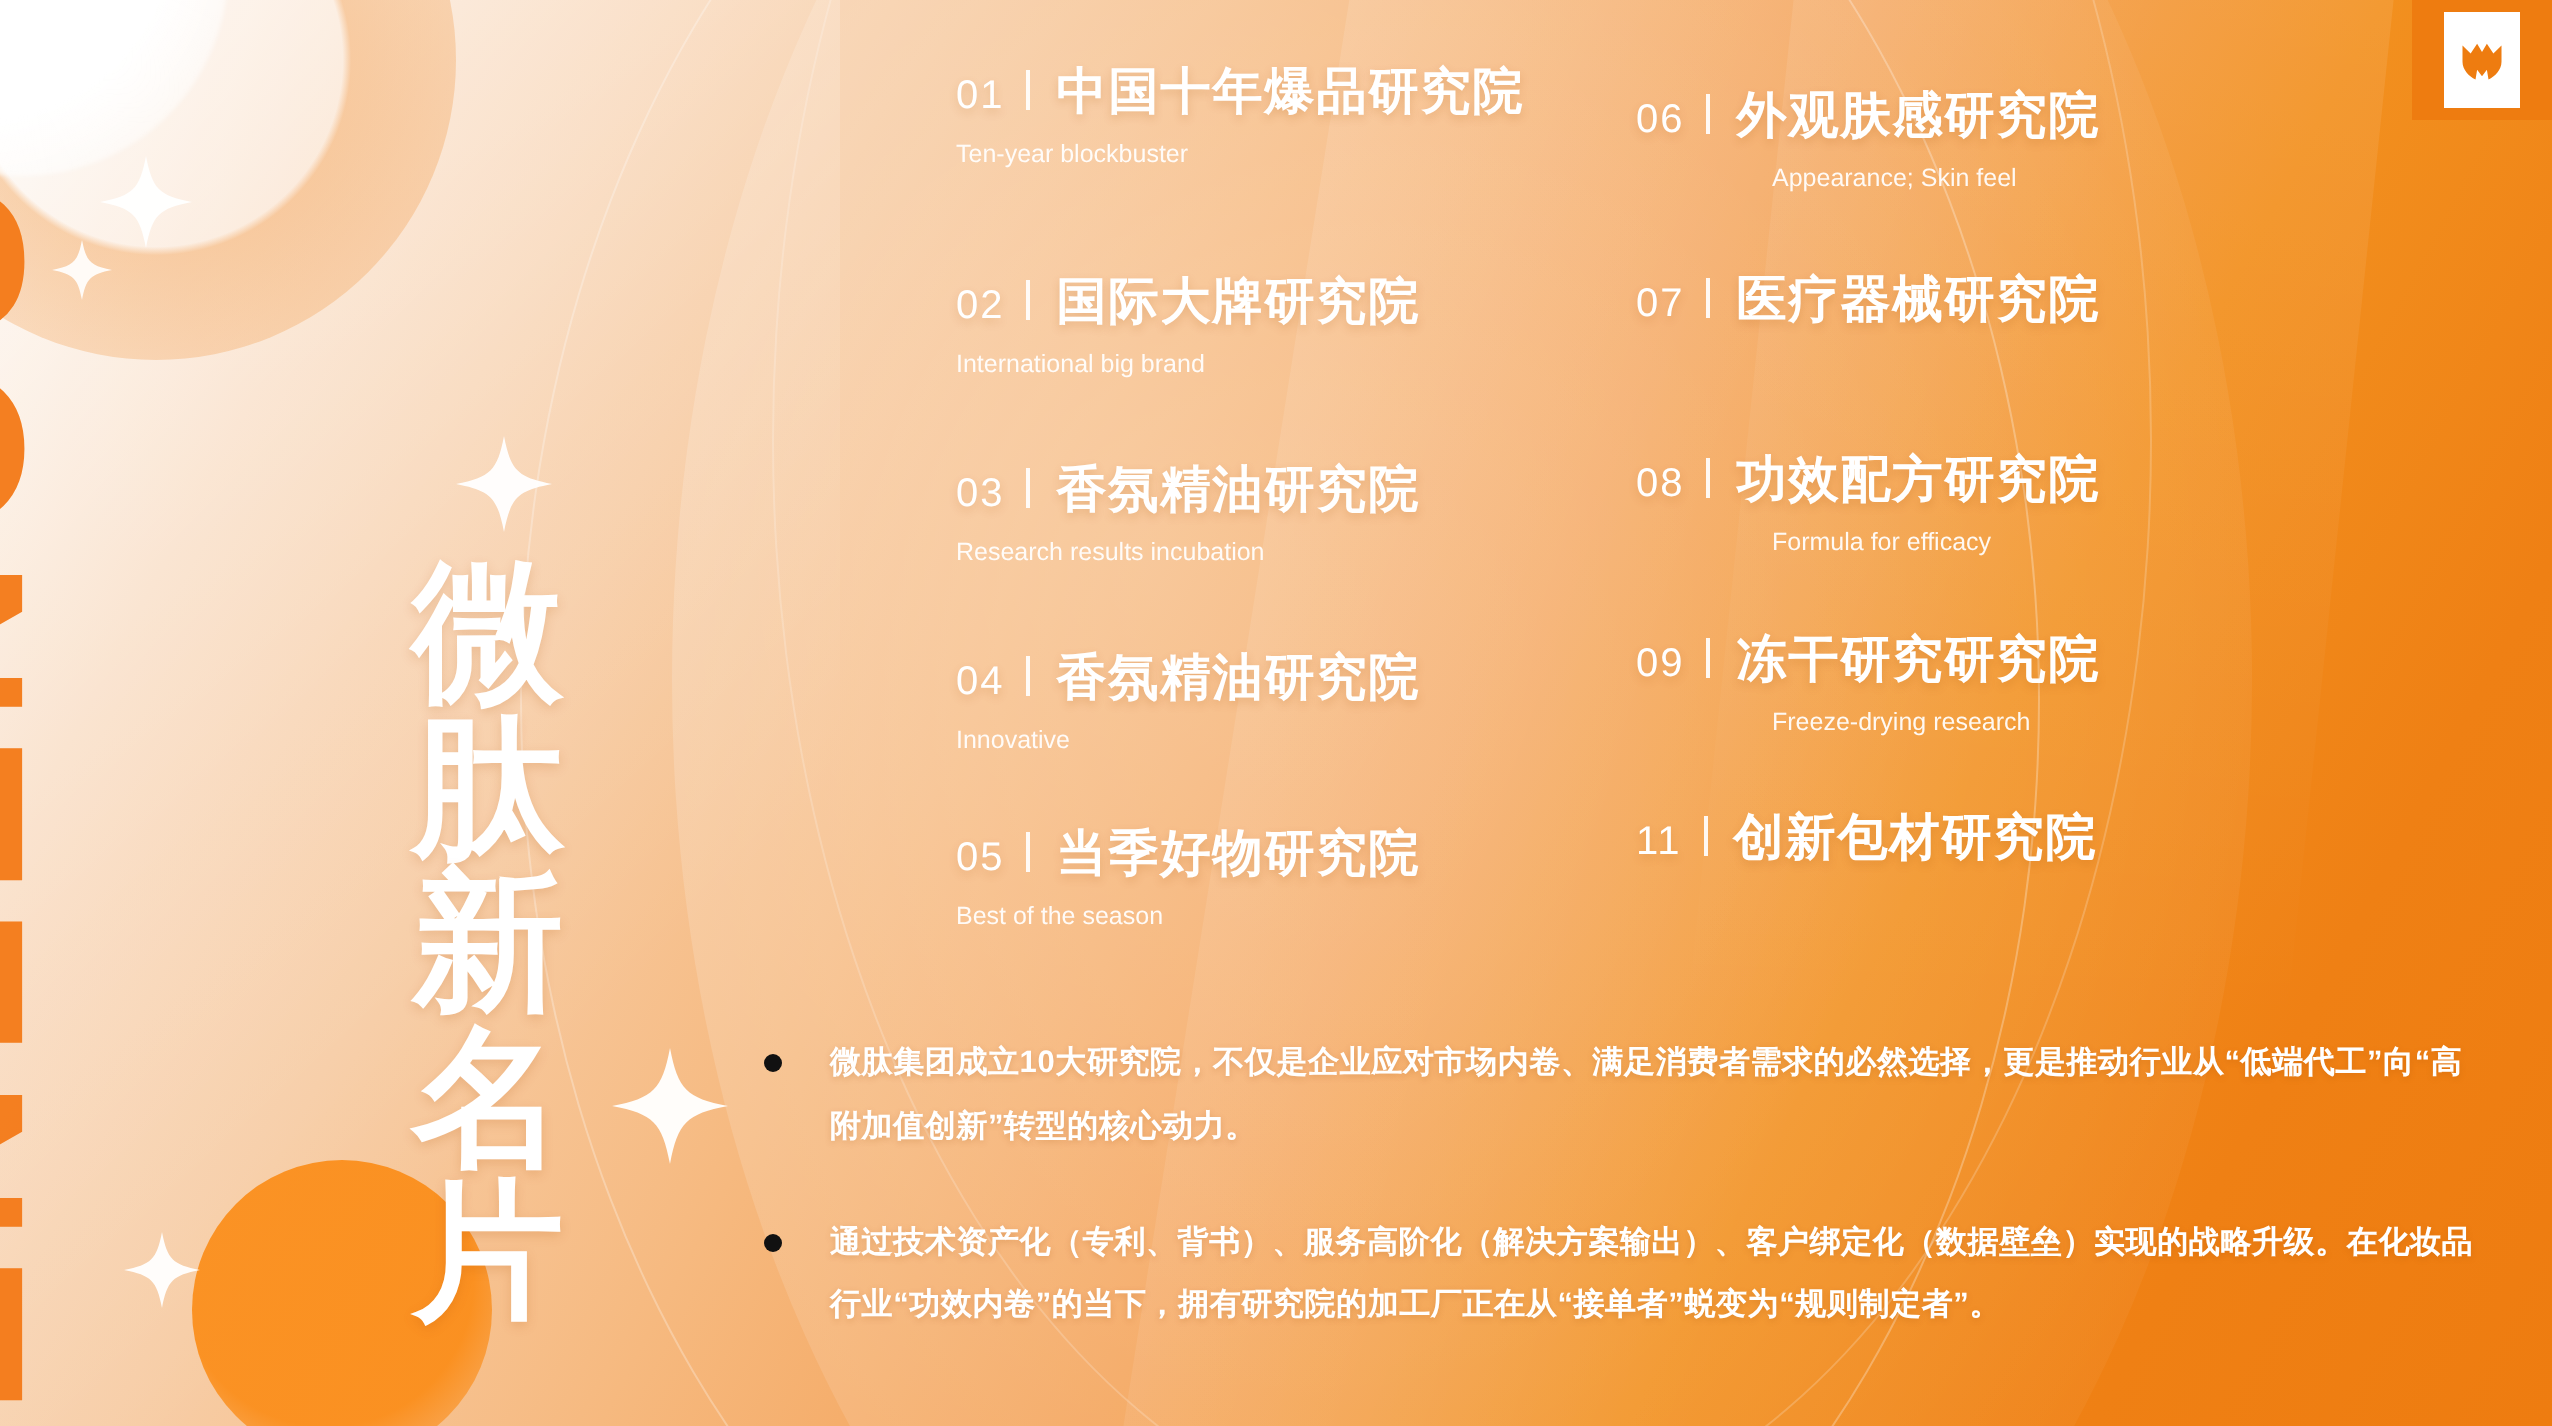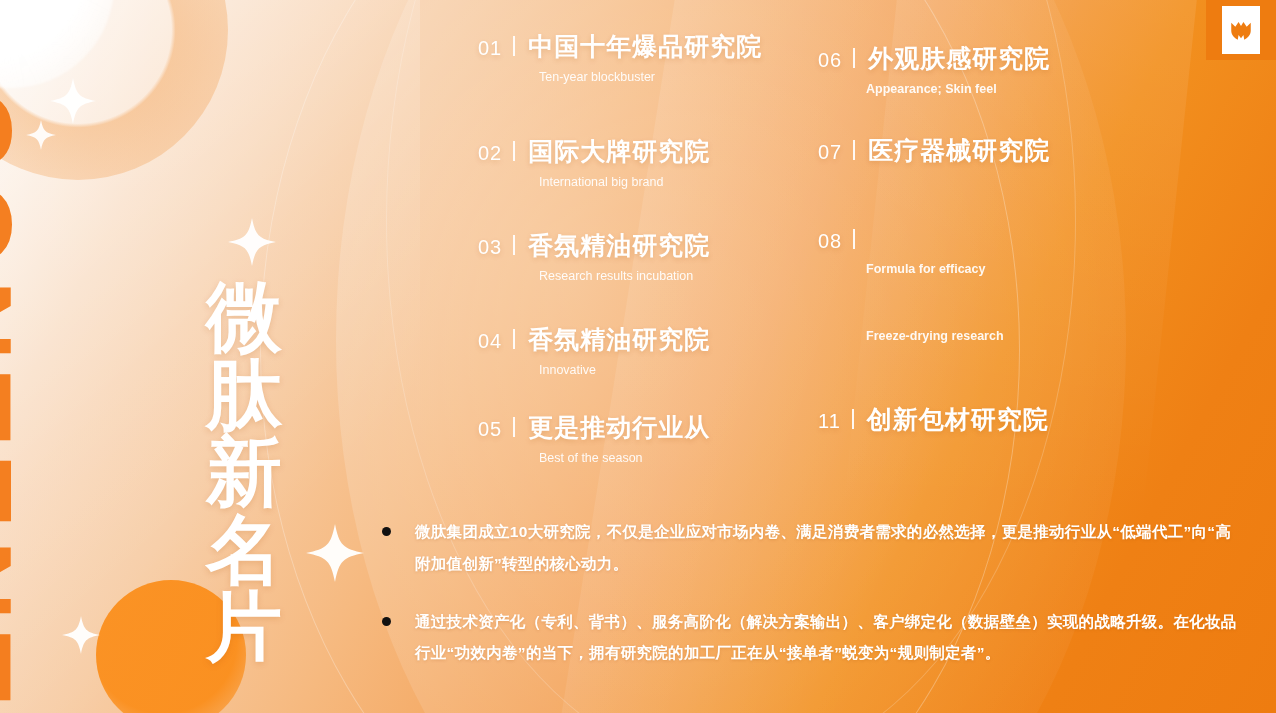"Ten-year blockbuster" .en-pad-a { margin-left: 61px -> none }
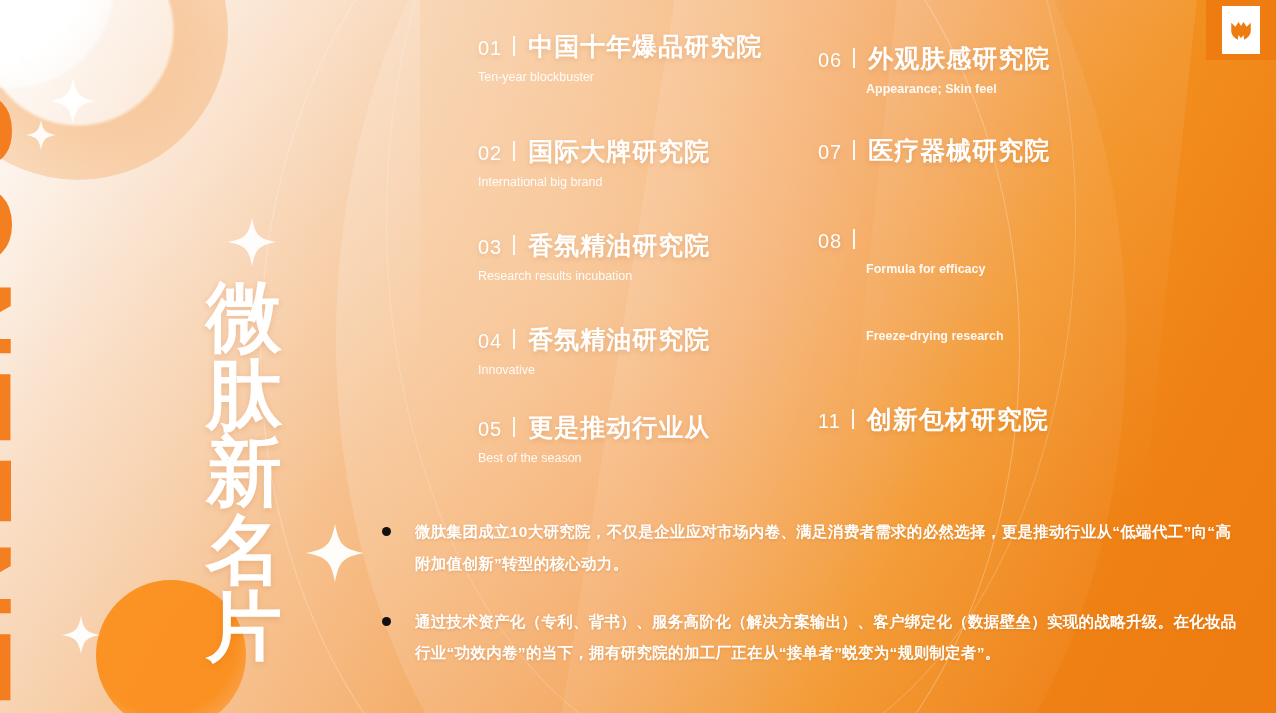"Appearance; Skin feel" .en-pad-b { font-weight: bold -> none; margin-left: 48px -> 68px }
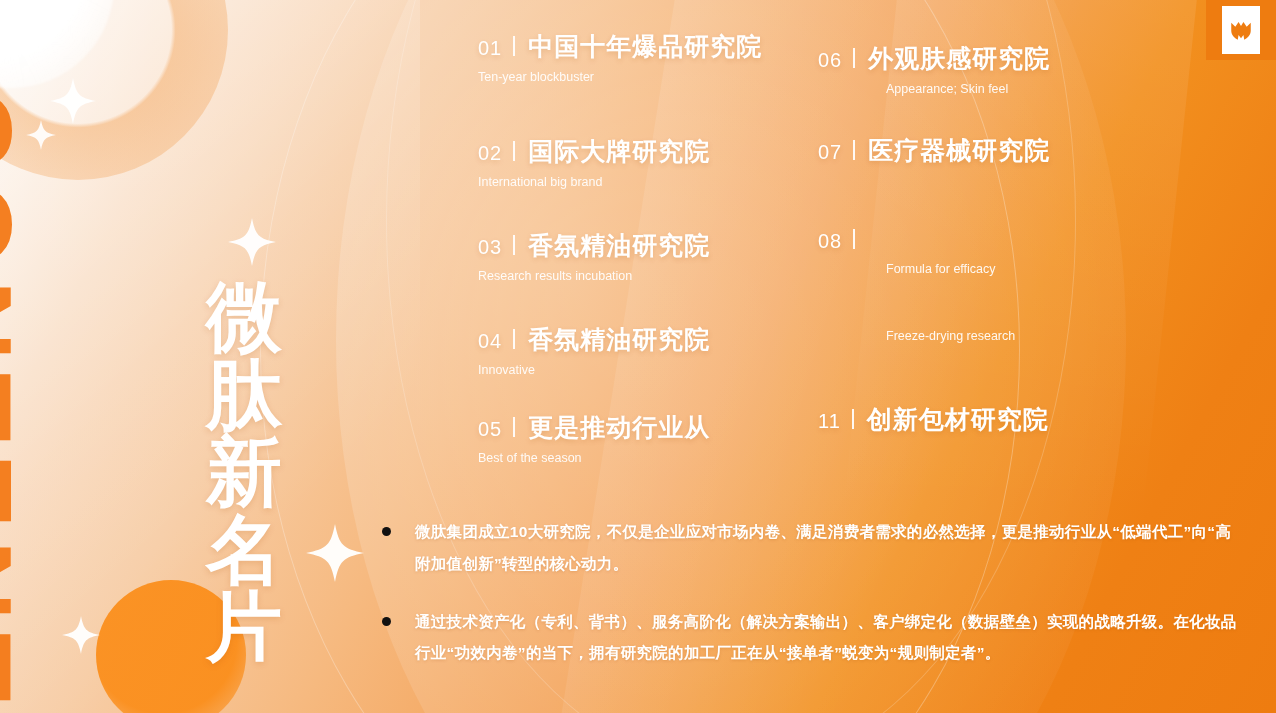"功效配方研究院" span.cn { html: none -> <span>功效配方研究院</span> }
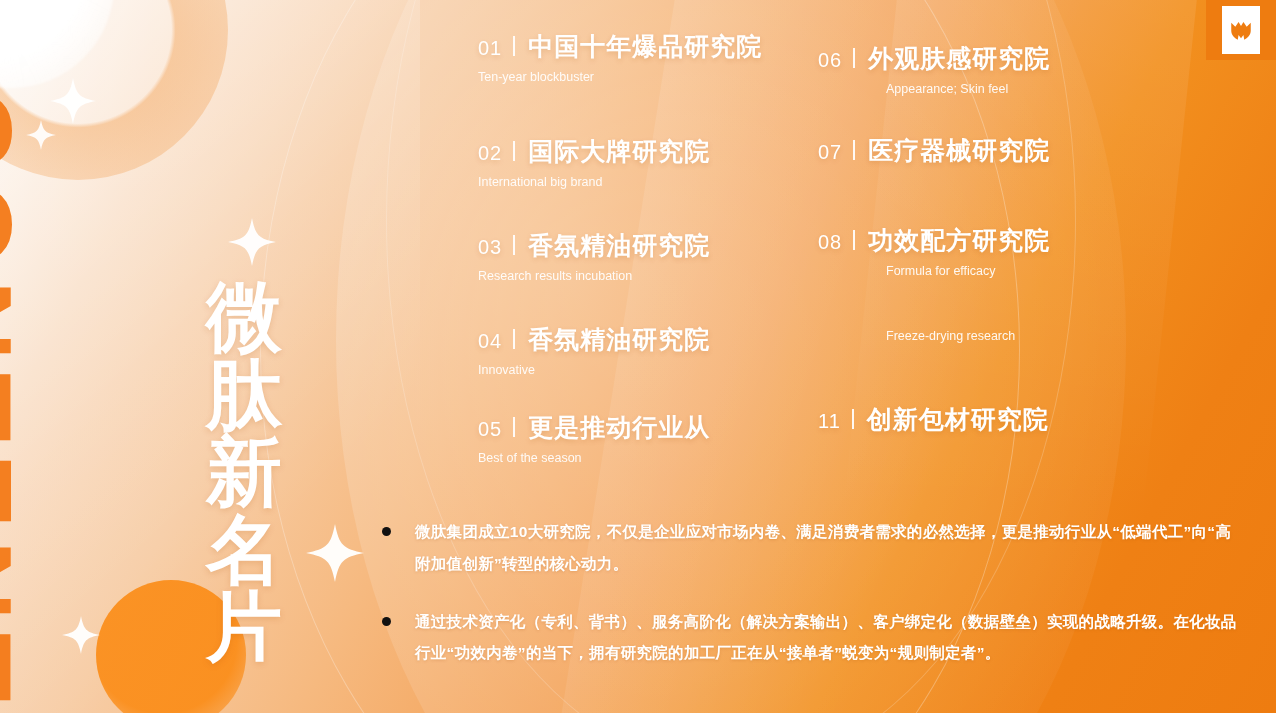"09" div.row { html: none -> <div> <span>09</span> <span></span> <span>冻干研究研究院</span> </div> }
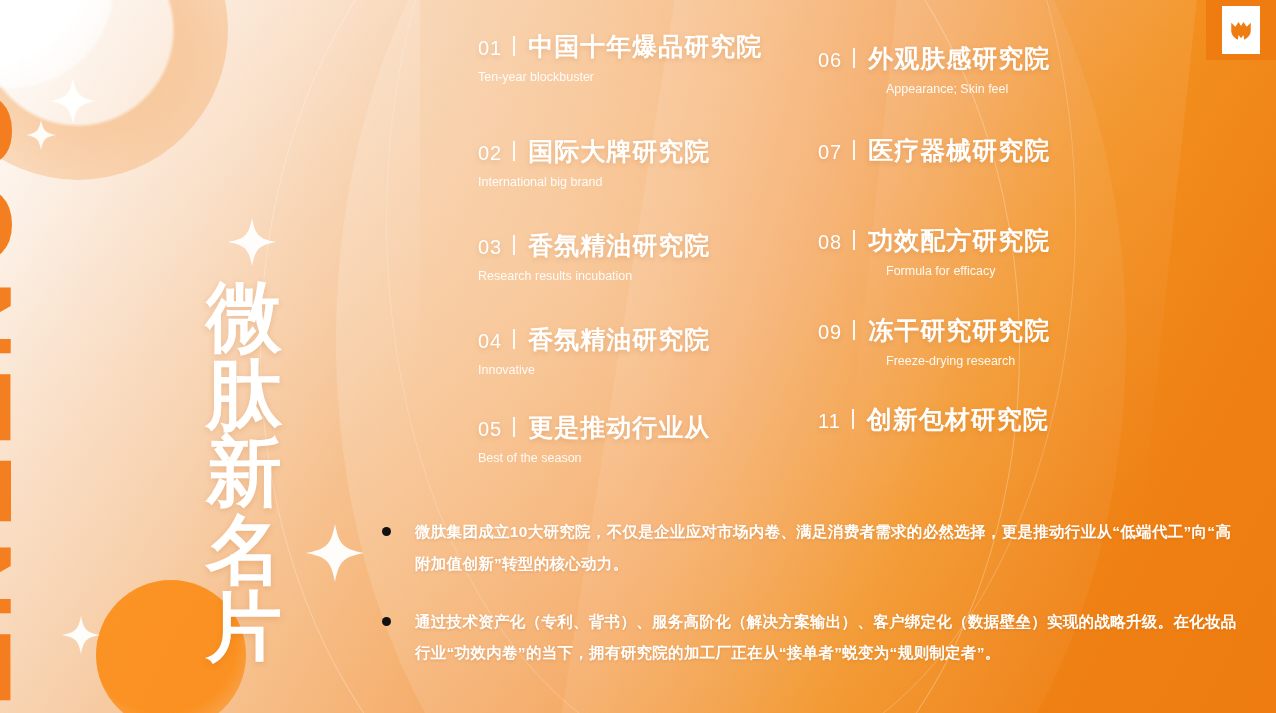"更是推动行业从" span.cn { text: 更是推动行业从 -> 当季好物研究院 }
